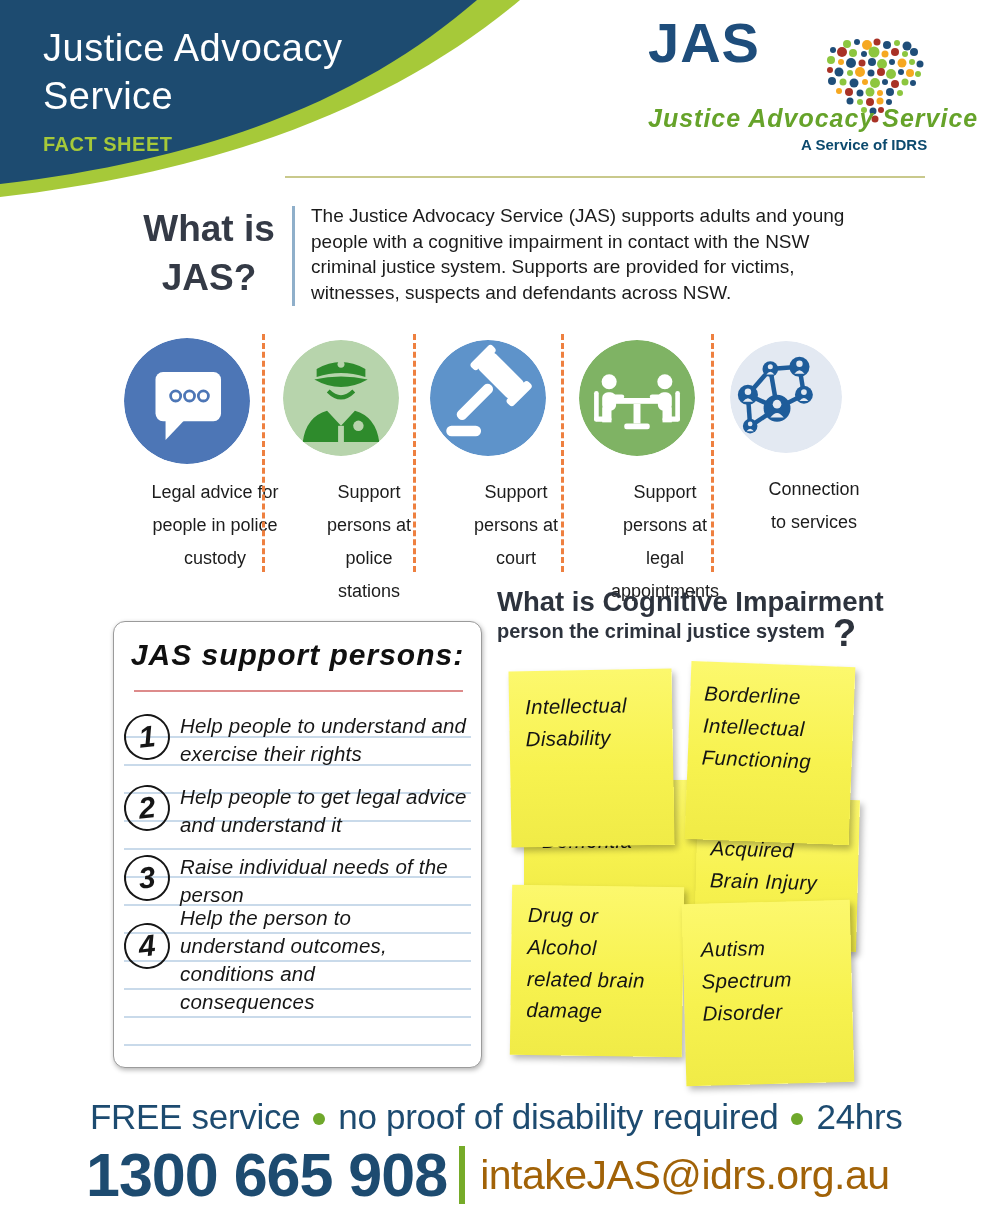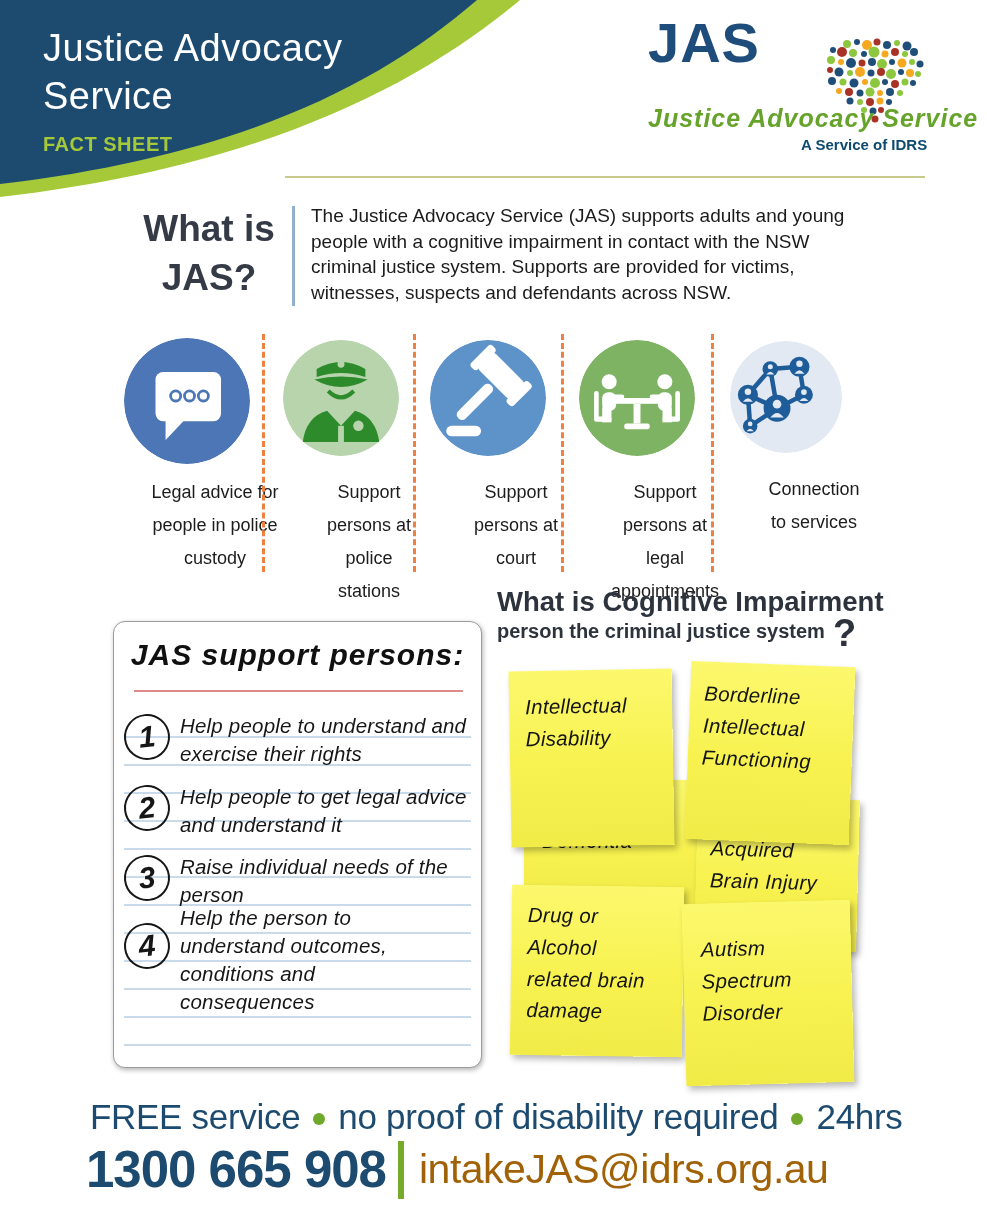"1300 665 908" .phone { font-size: 51px -> 61px }
